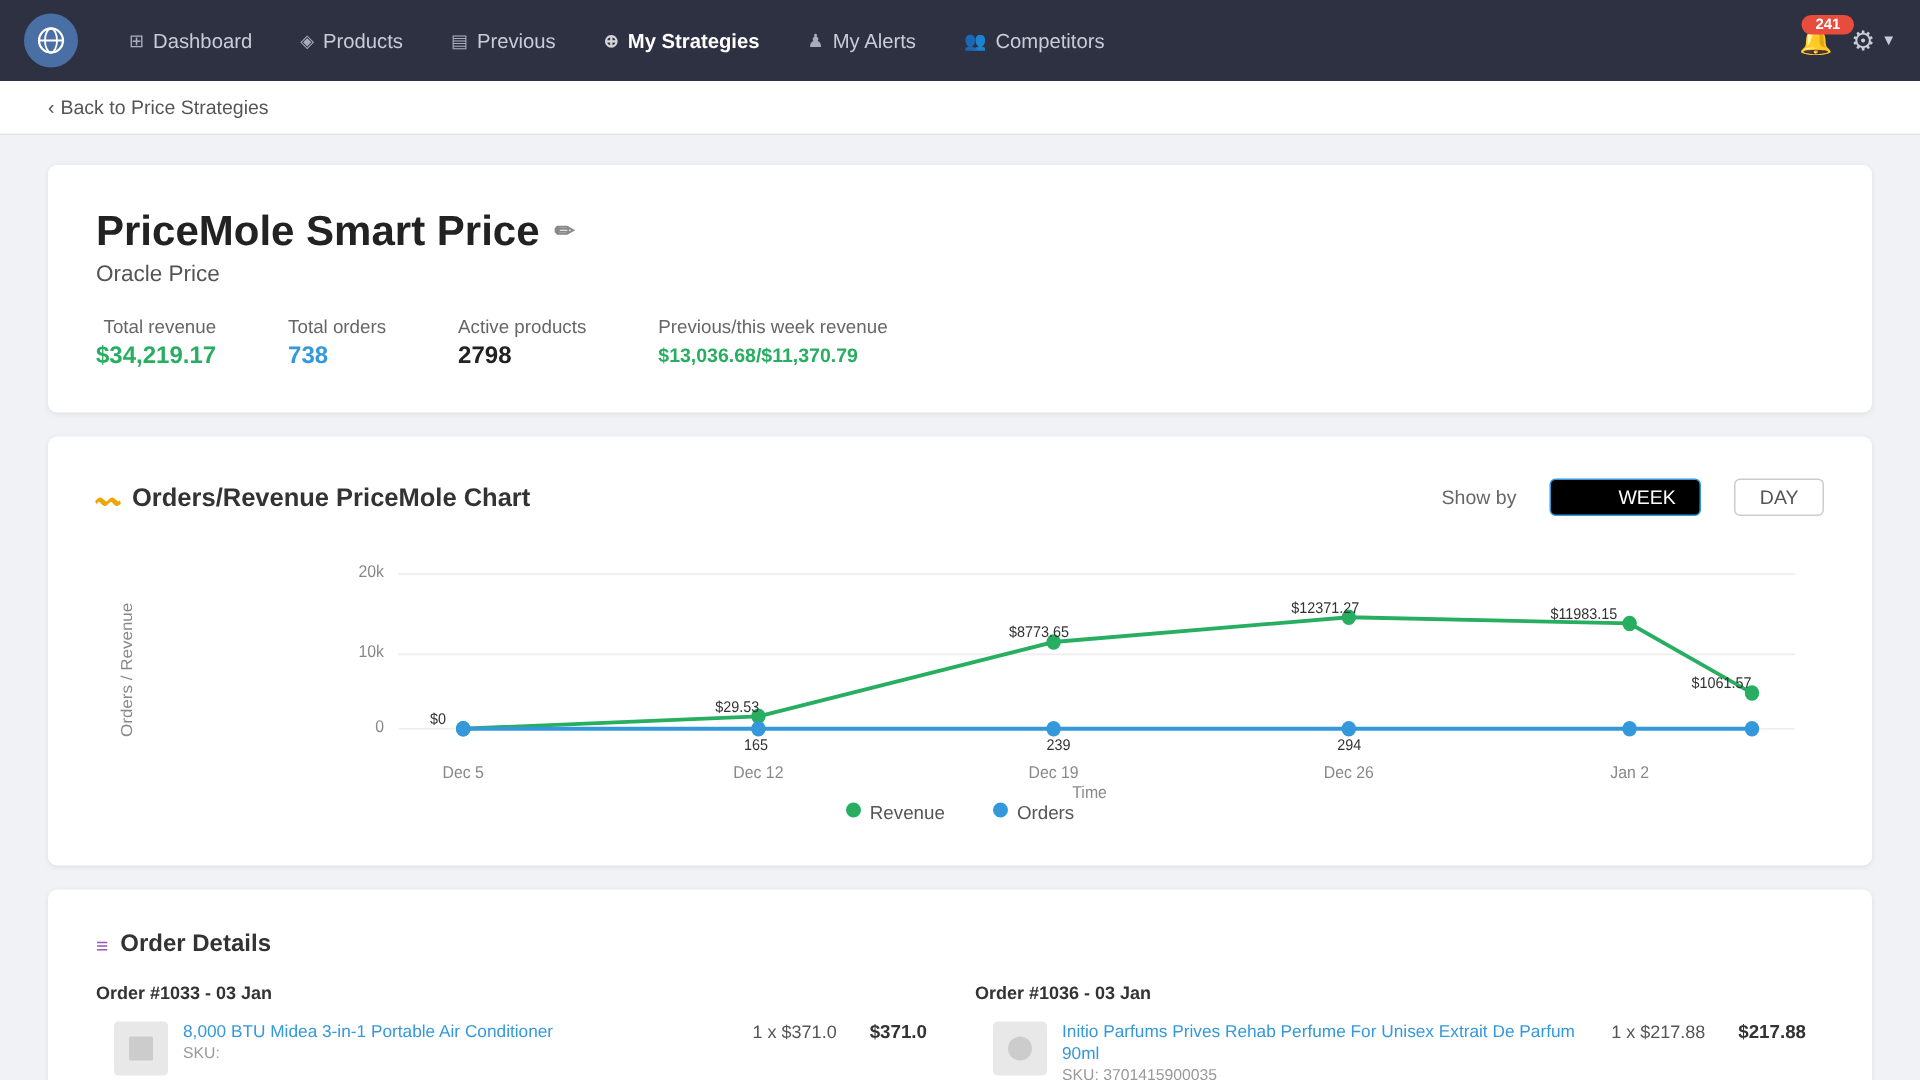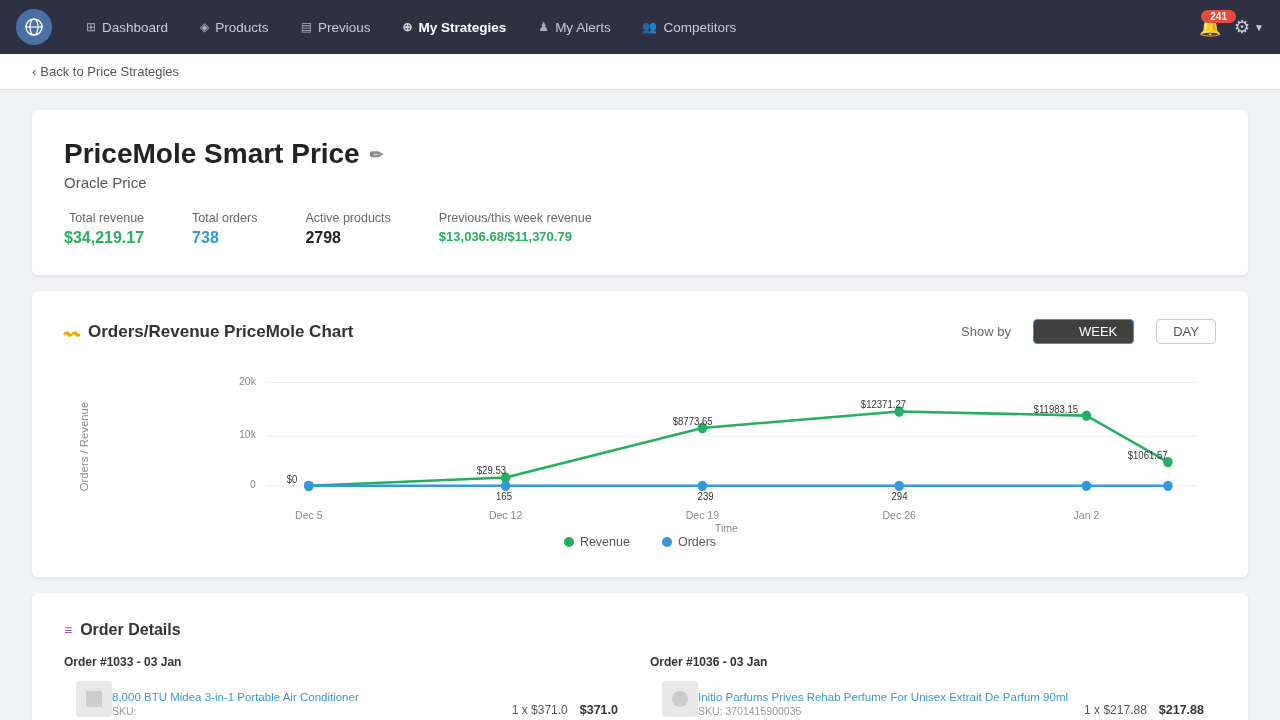"WEEK" .period-btn.active { background: #404040 -> #000000 }
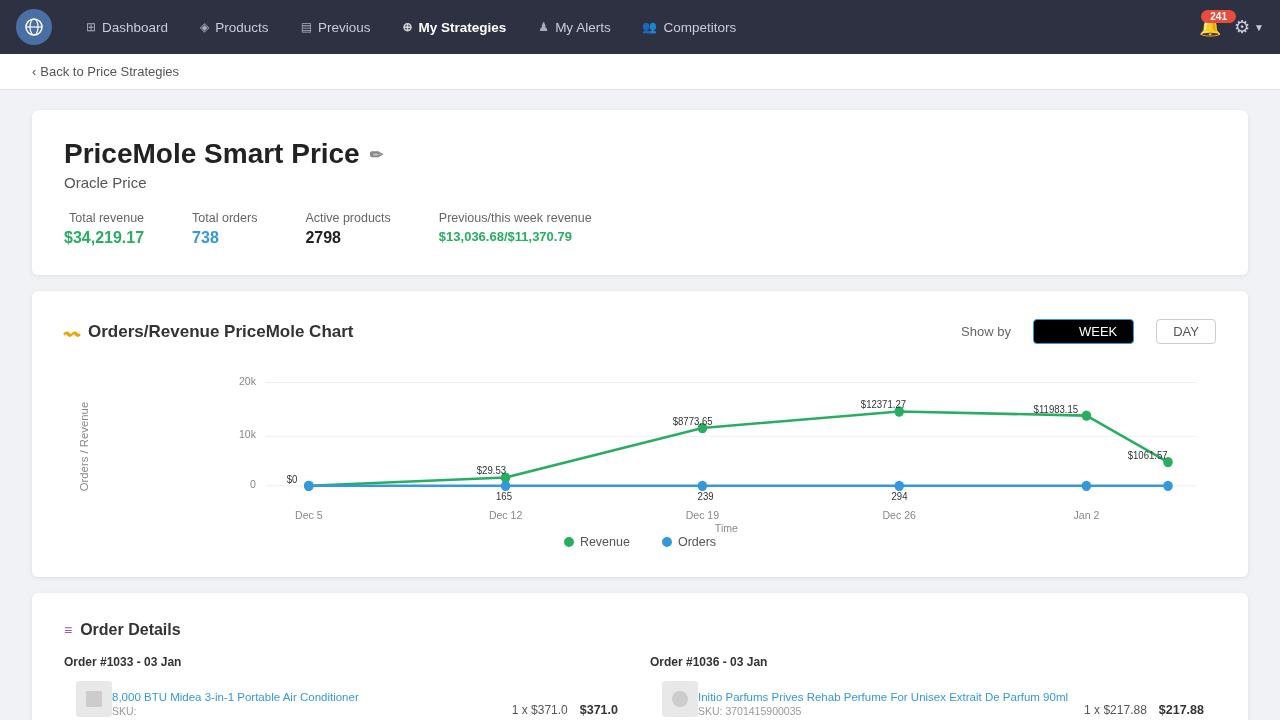"Revenue" .legend-item { align-items: center -> none }
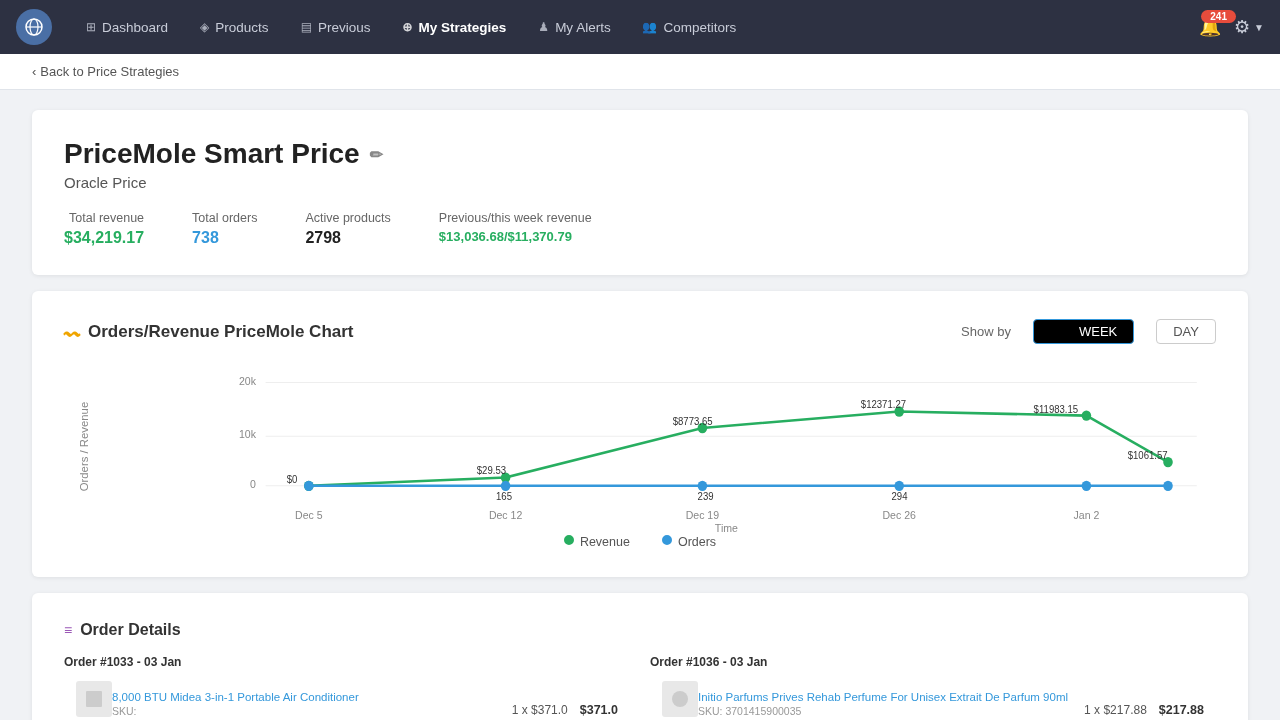"8,000 BTU Midea 3-in-1 Portable" .order-row { align-items: flex-end -> flex-start; gap: none -> 10px }
